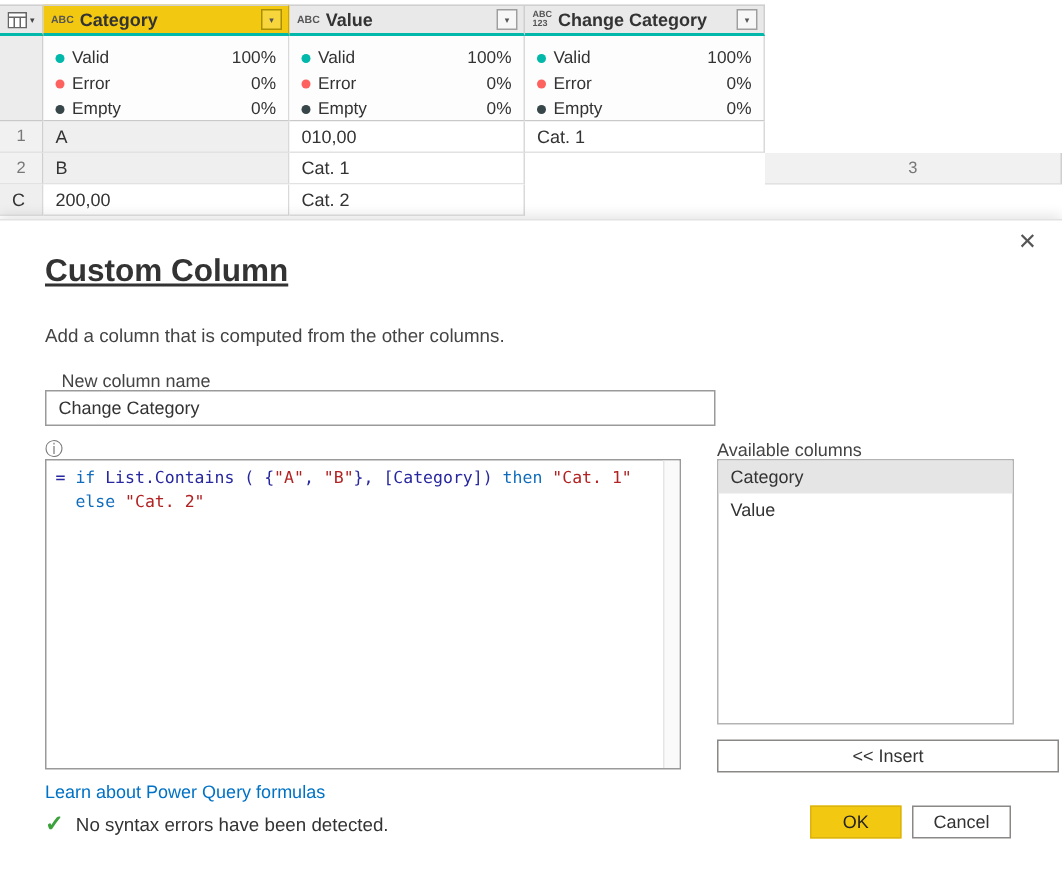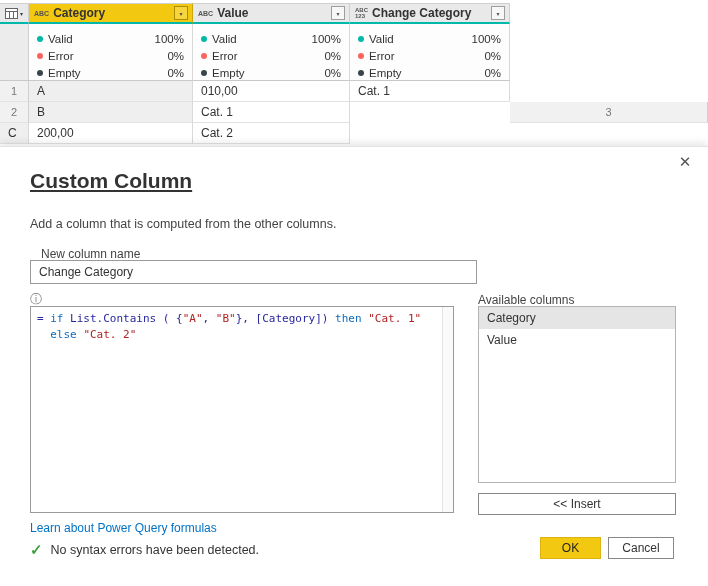"<< Insert" .insert-btn { width: 198px -> 228px }
